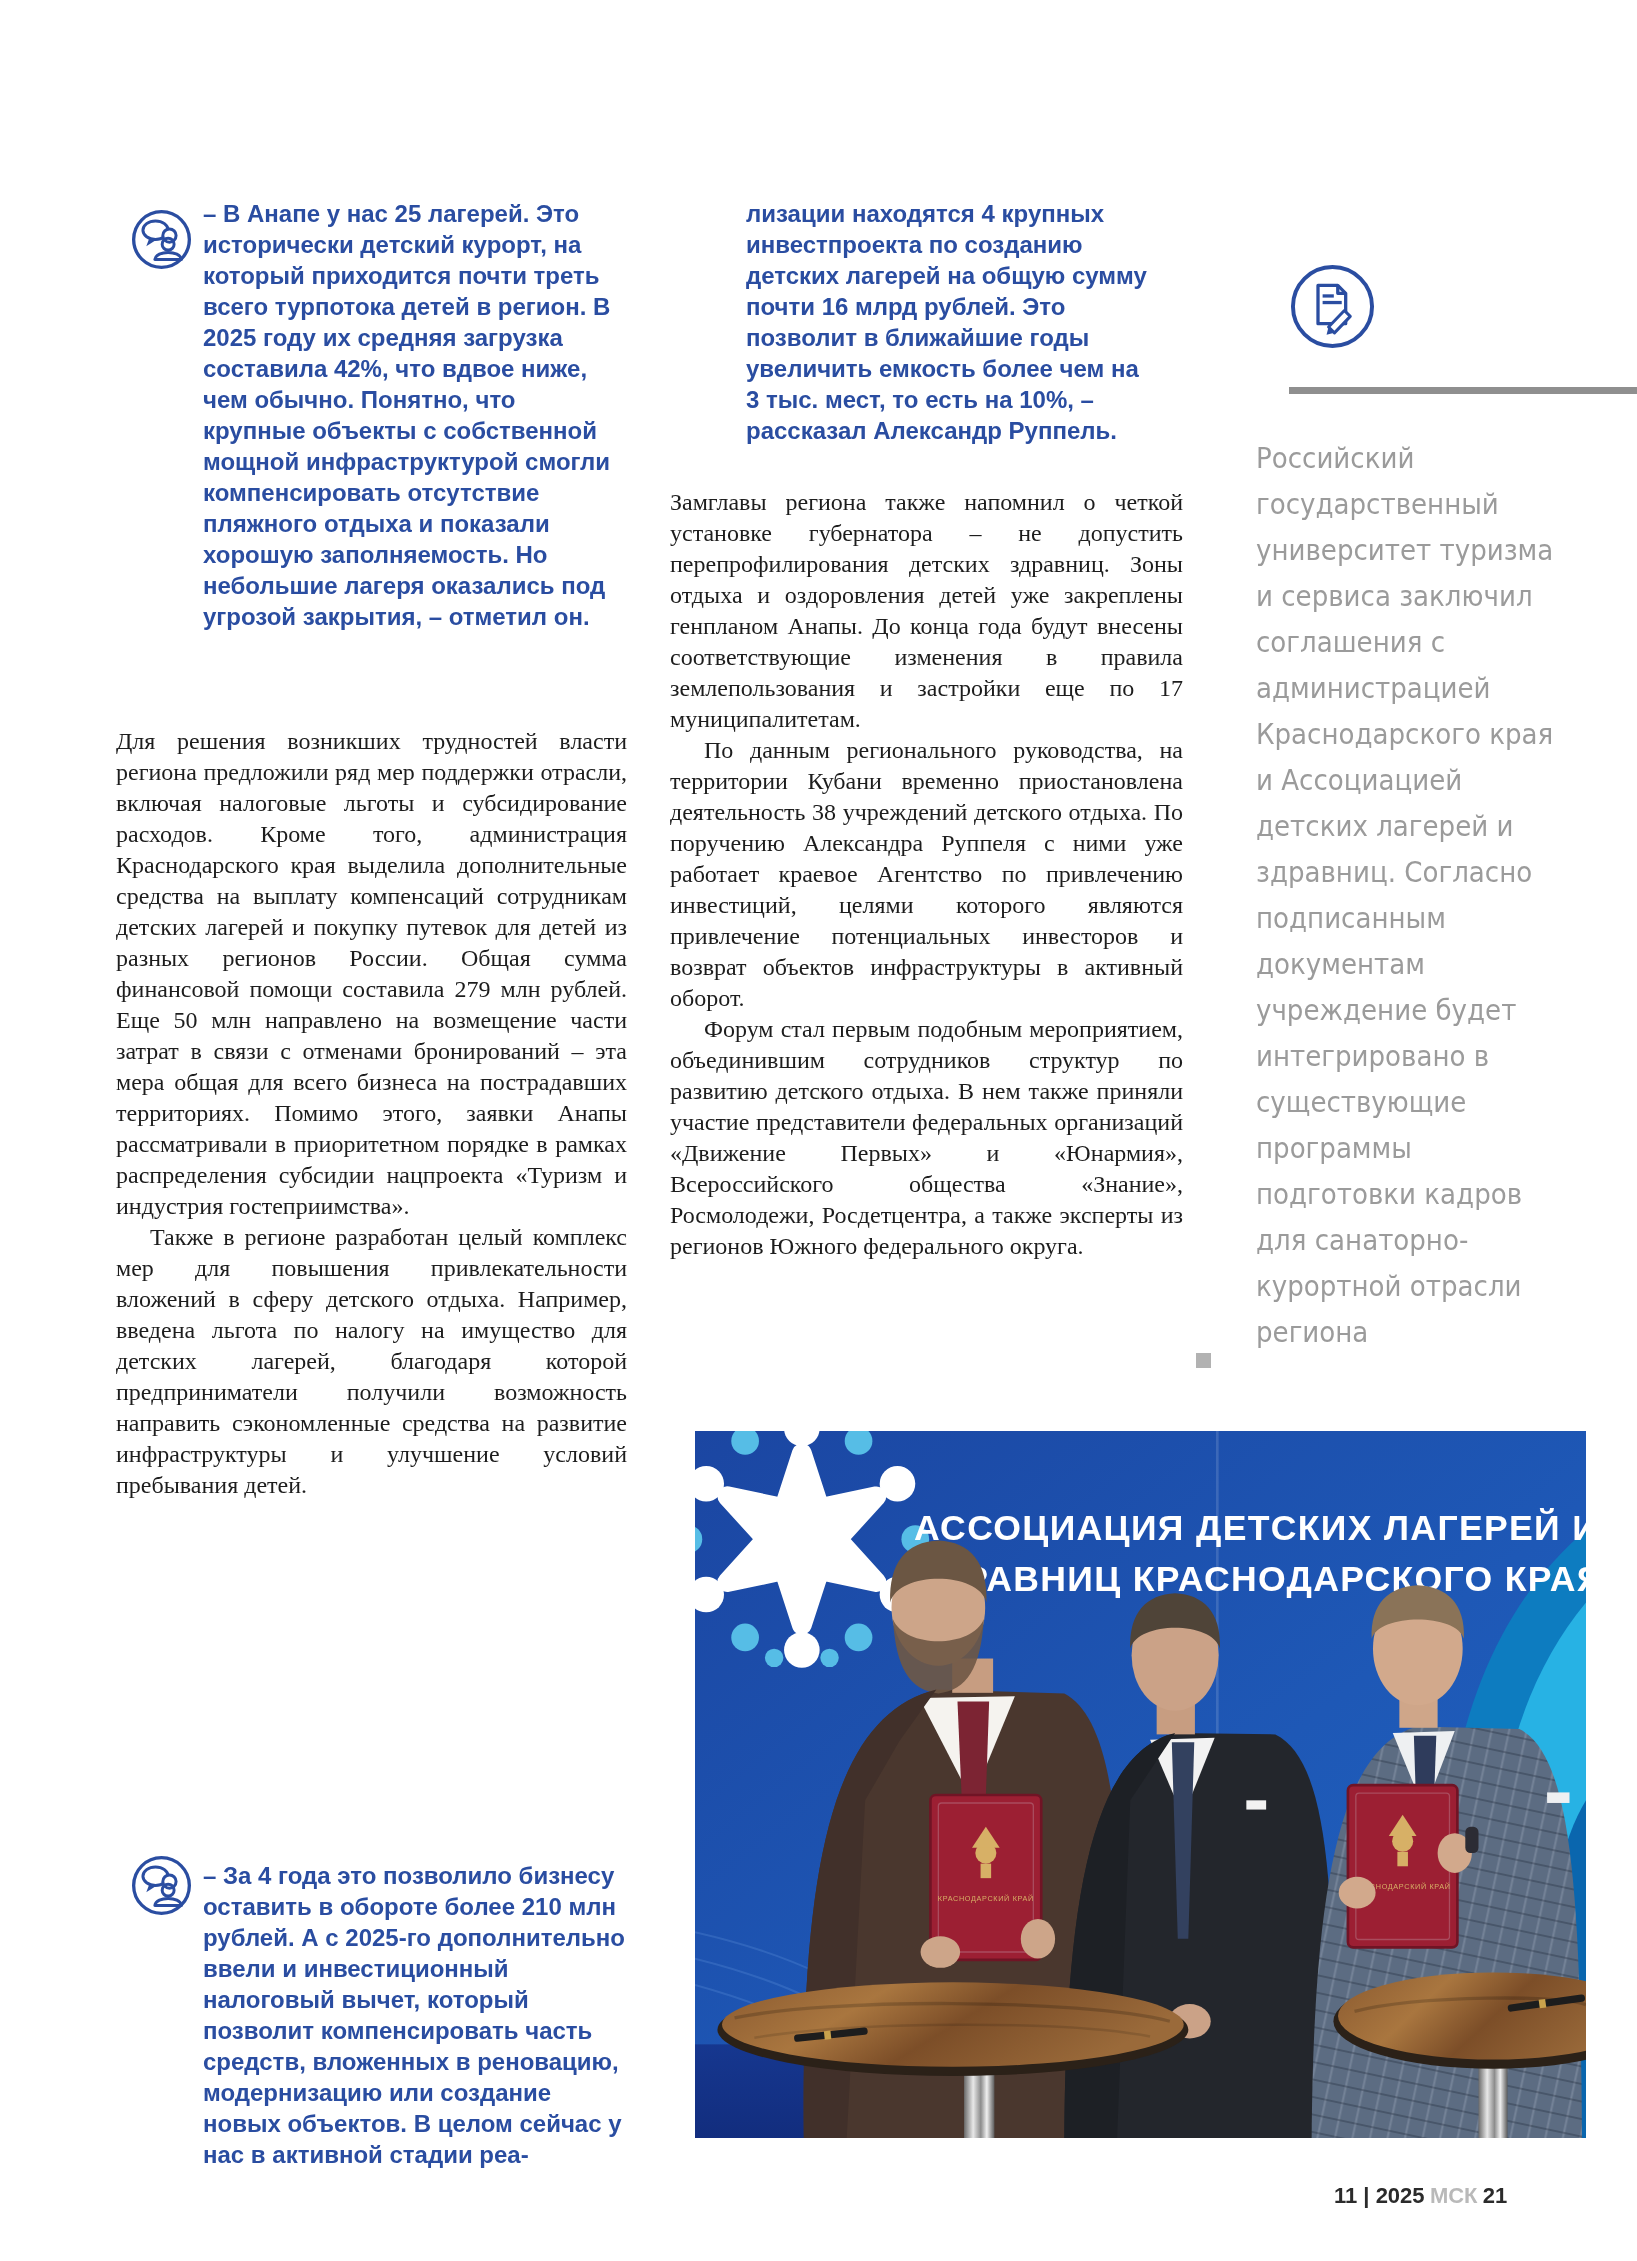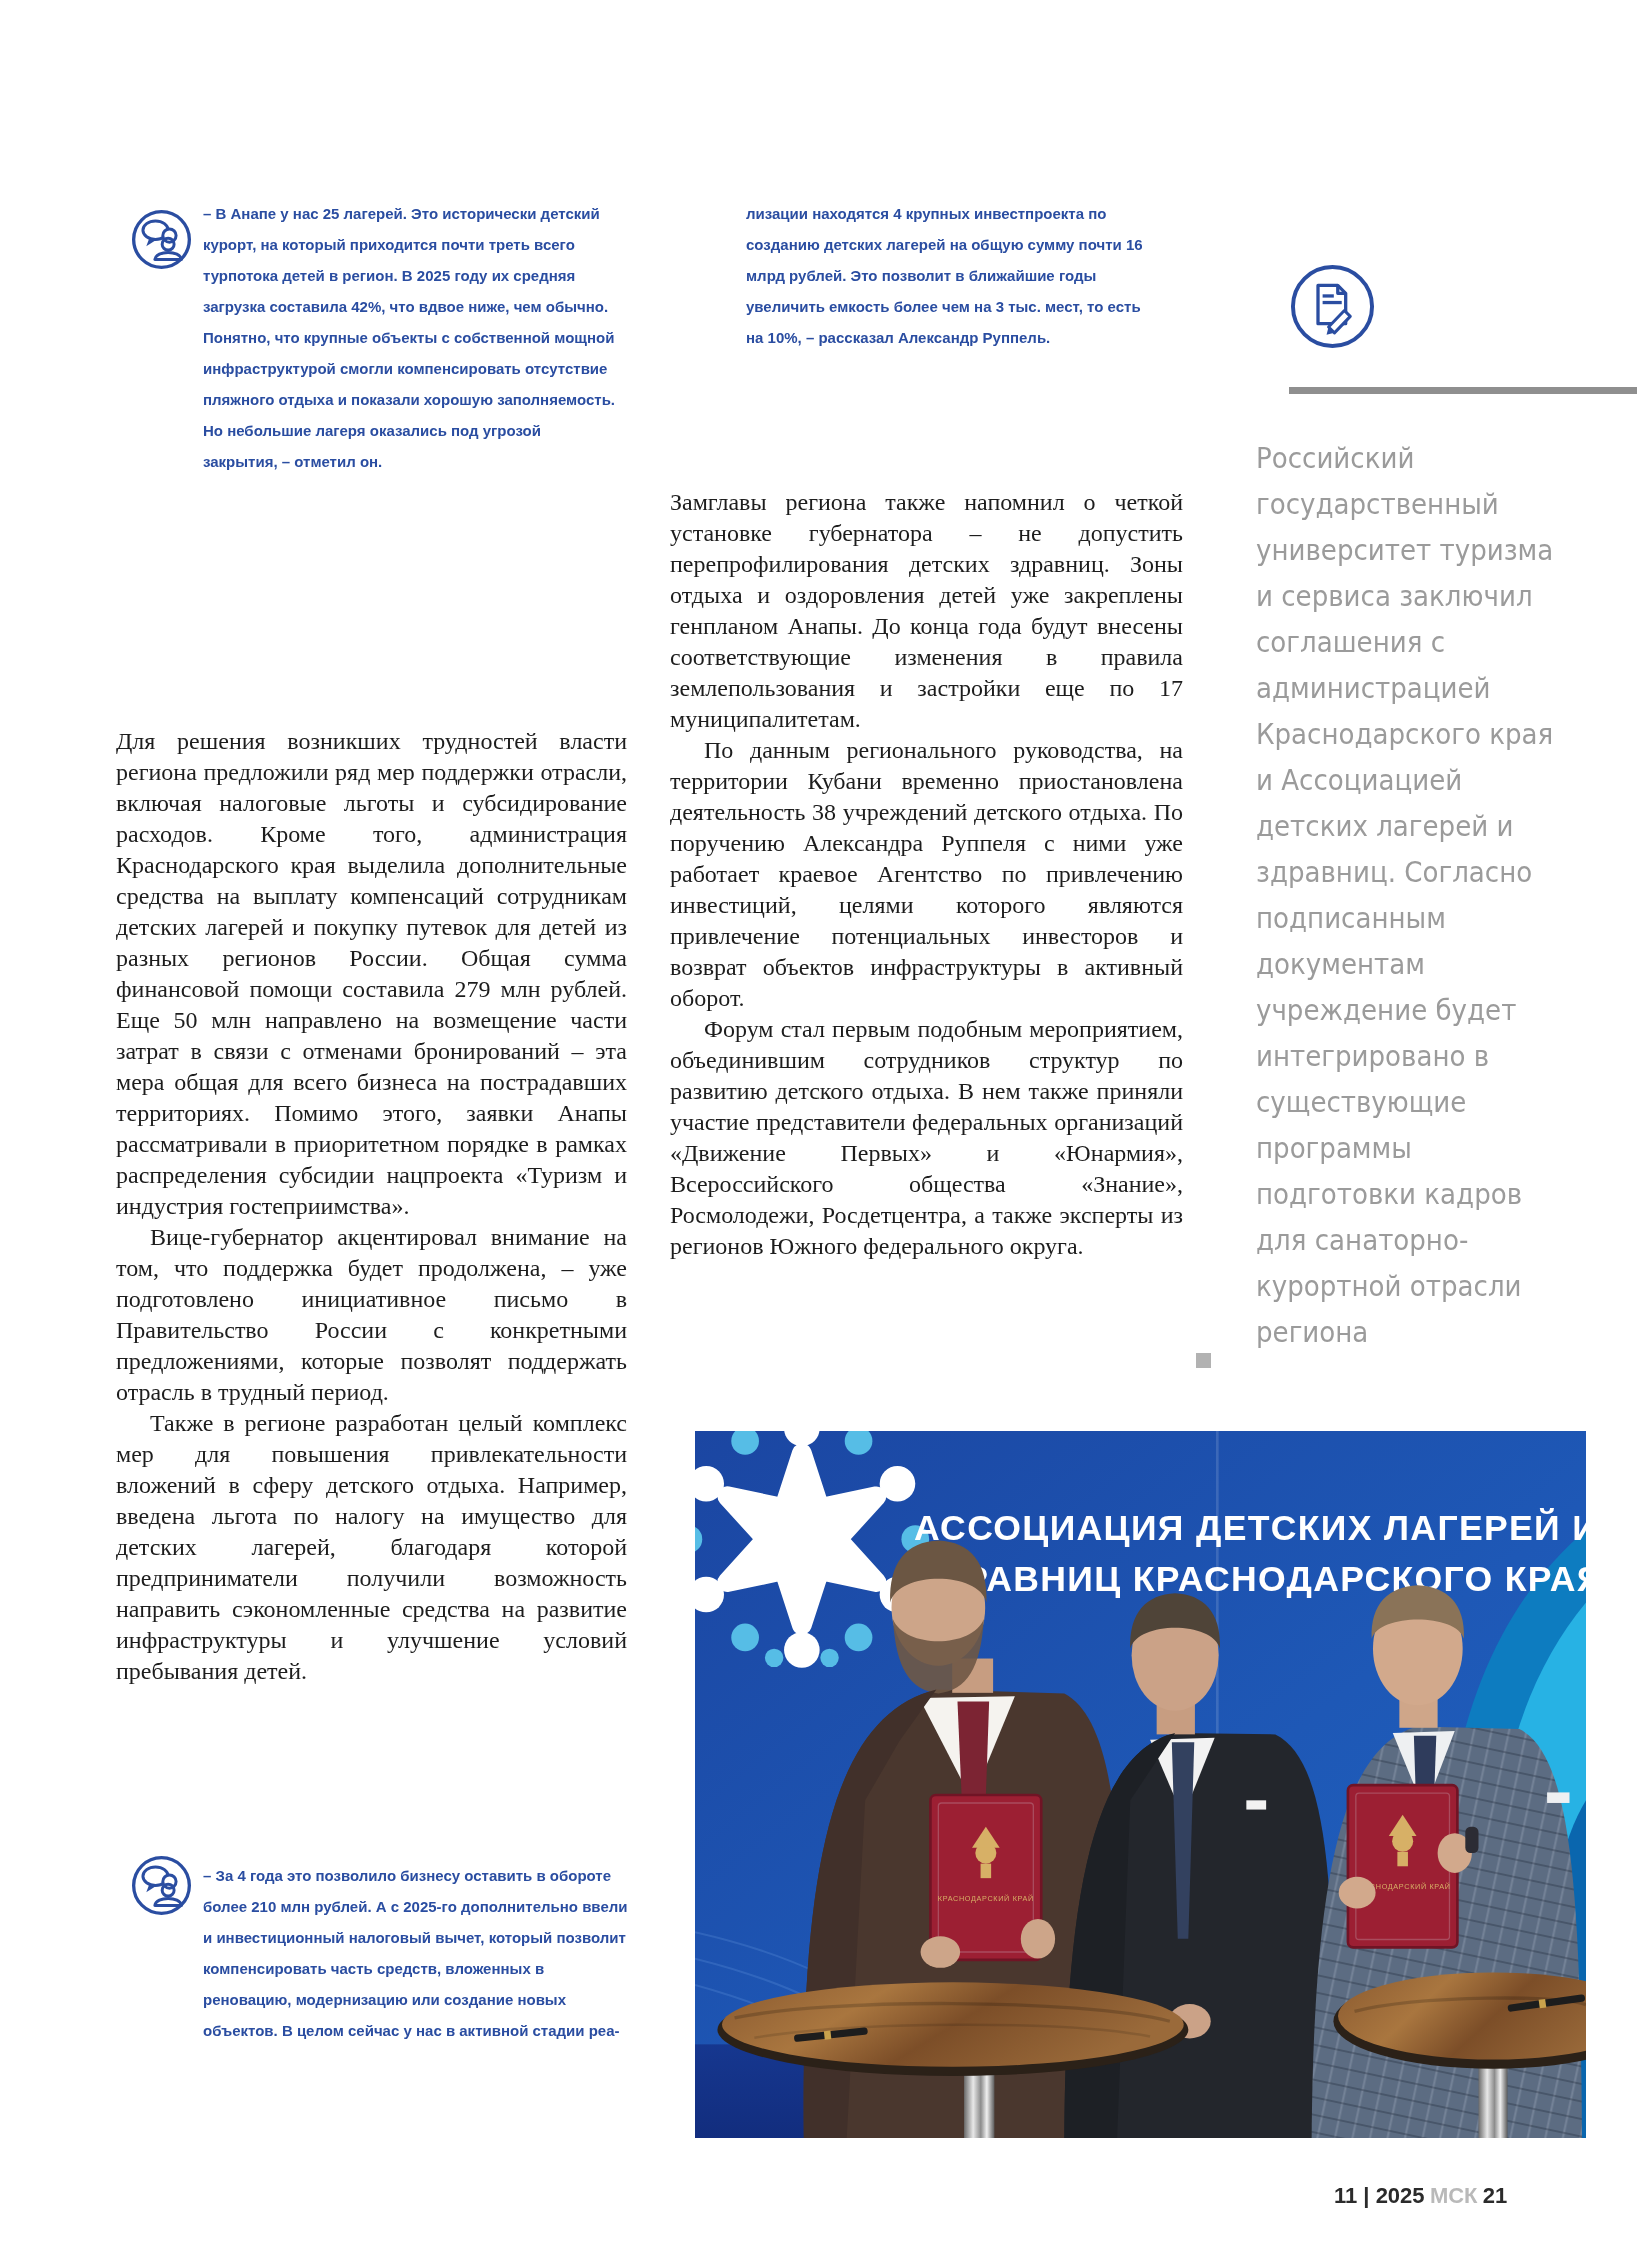"– В Анапе у нас" .pull-quote { font-size: 15px -> 24px }
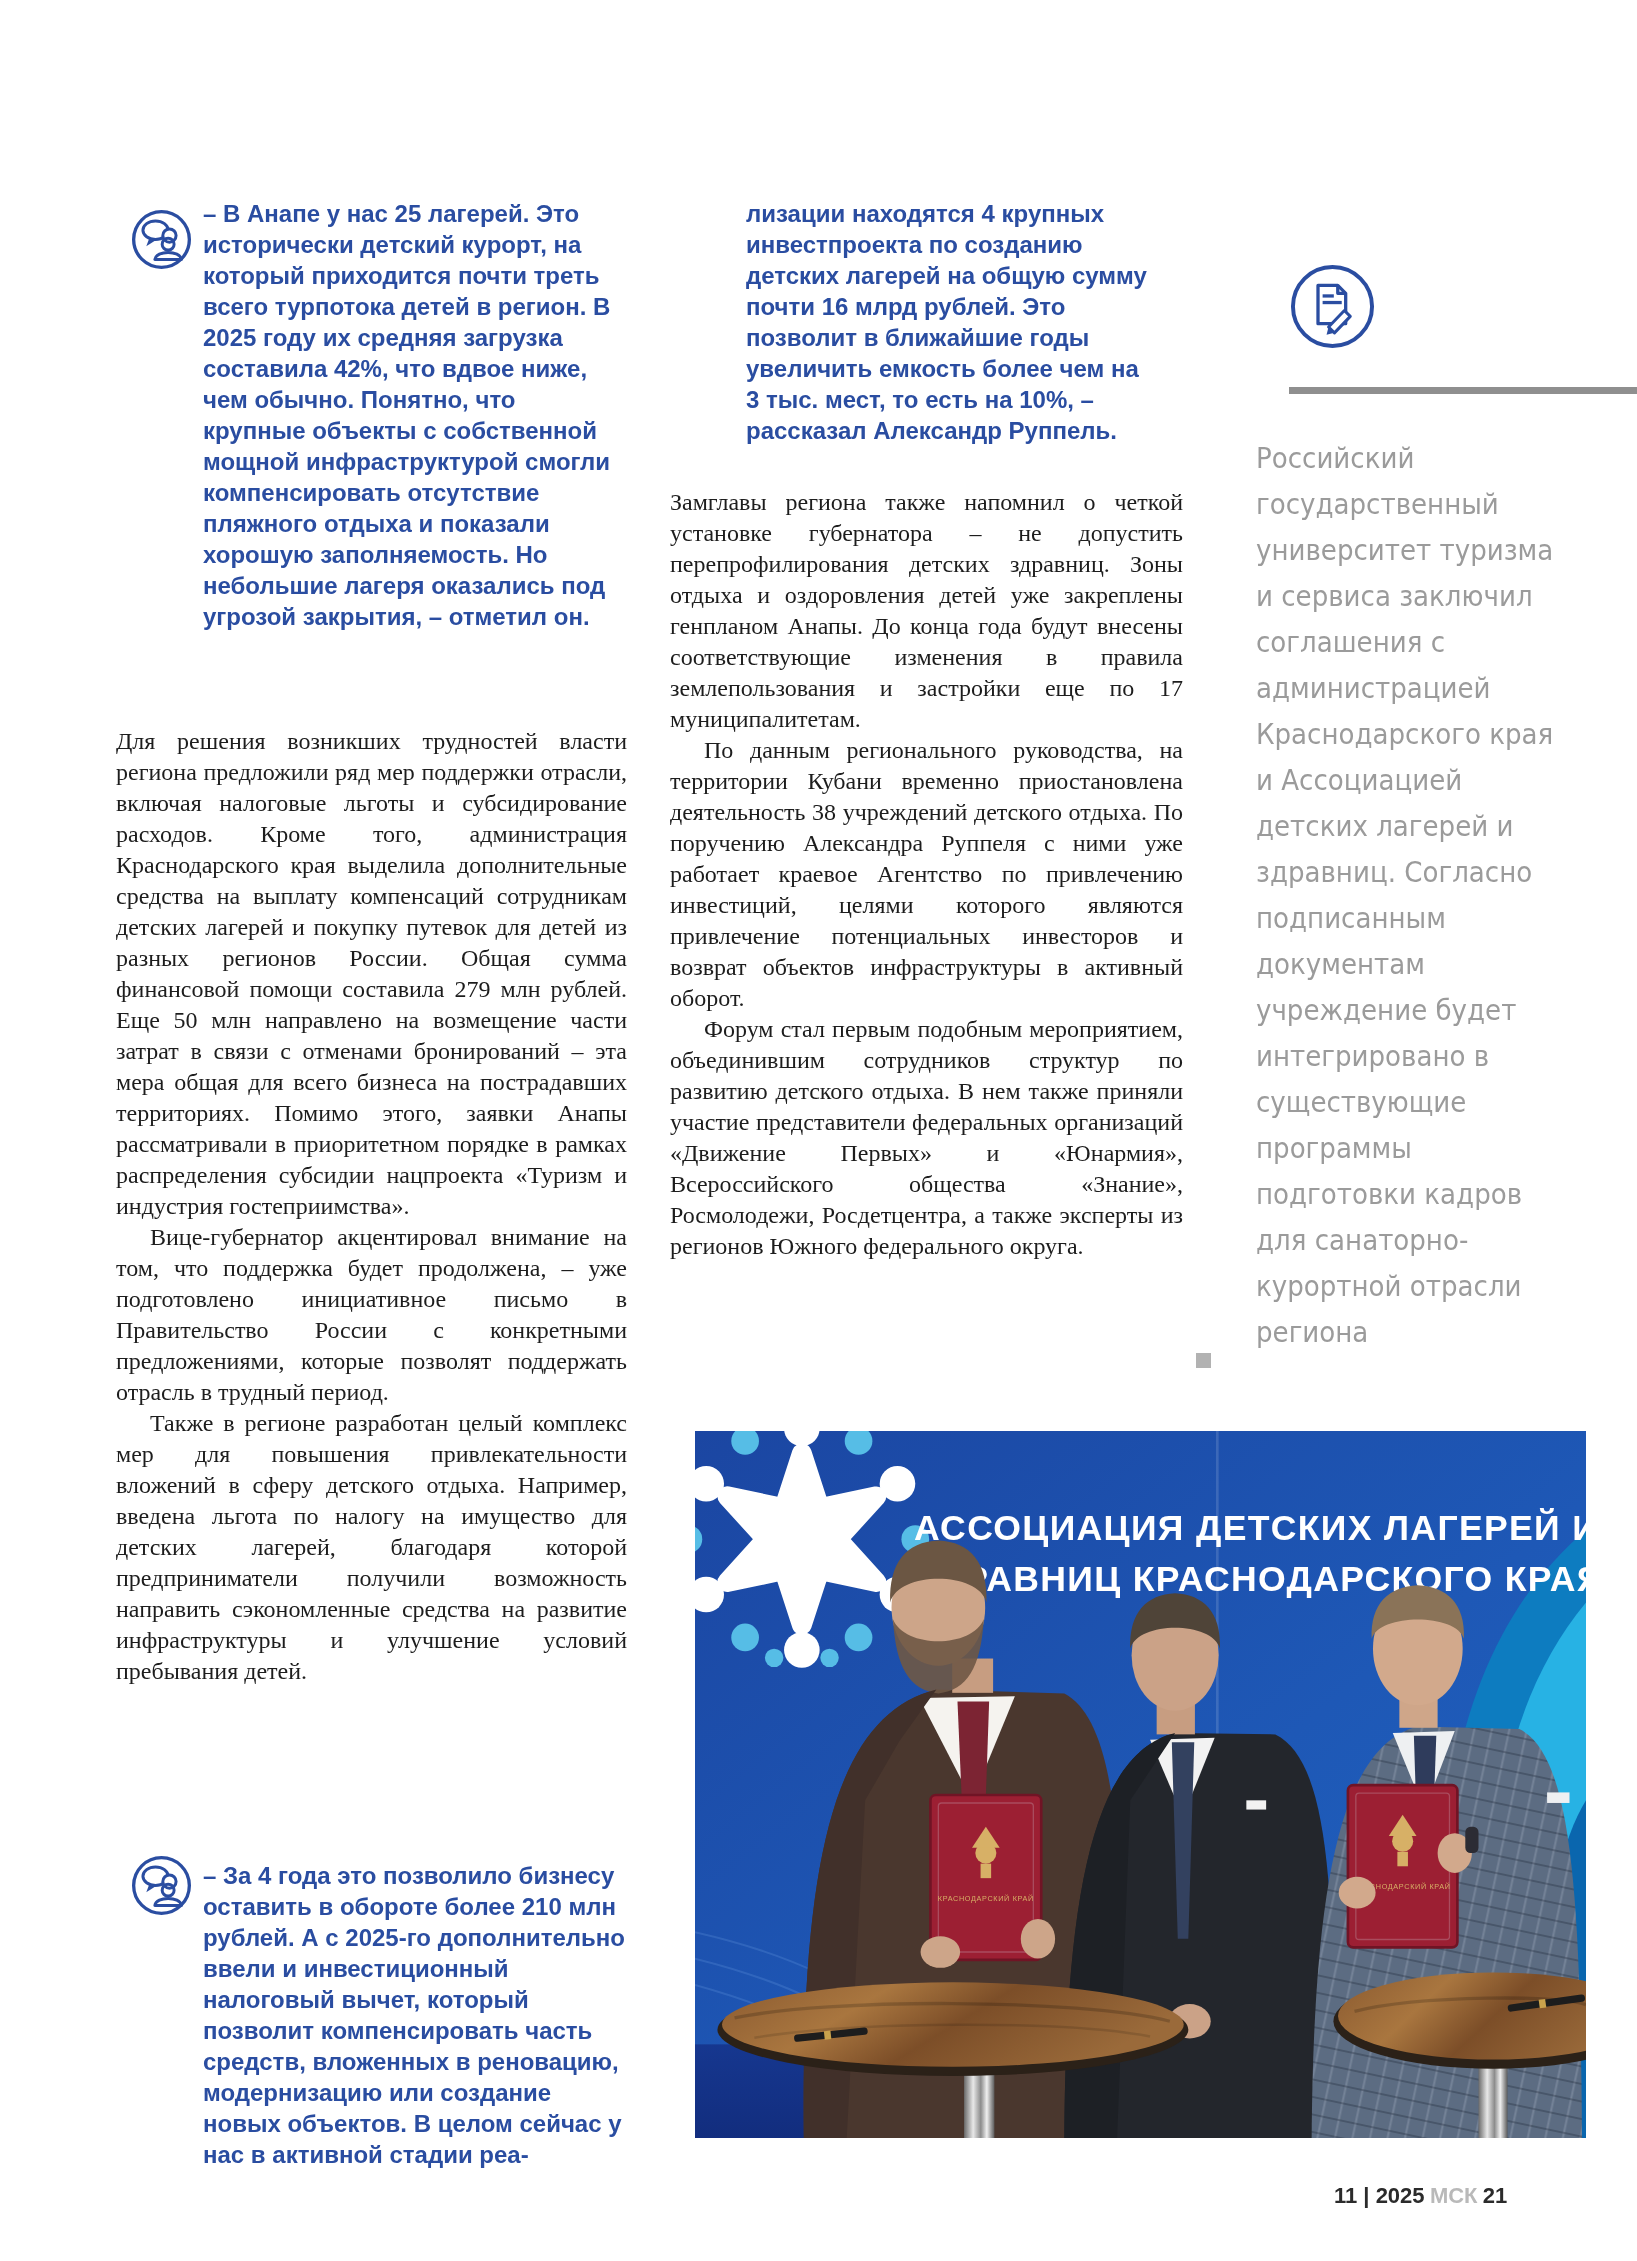"Вице-губернатор акцентировал внимание на" p.indent { html: <p>Вице-губернатор акцентировал внимание на том, что поддержка будет продолжена, – уже подготовлено инициативное письмо в Правительство России с конкретными предложениями, которые позволят поддержать отрасль в трудный период.</p> -> none }
